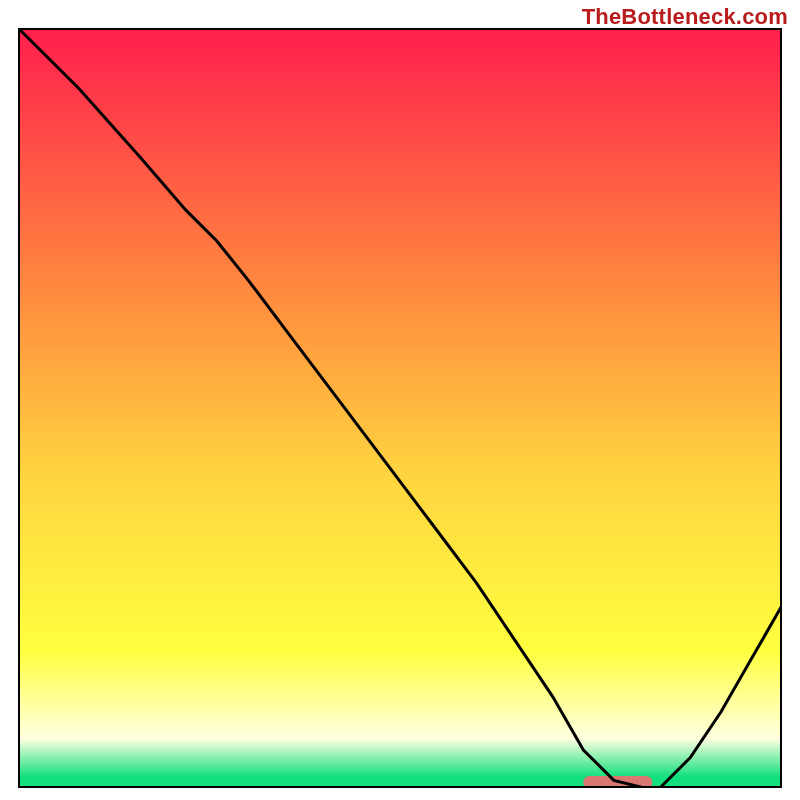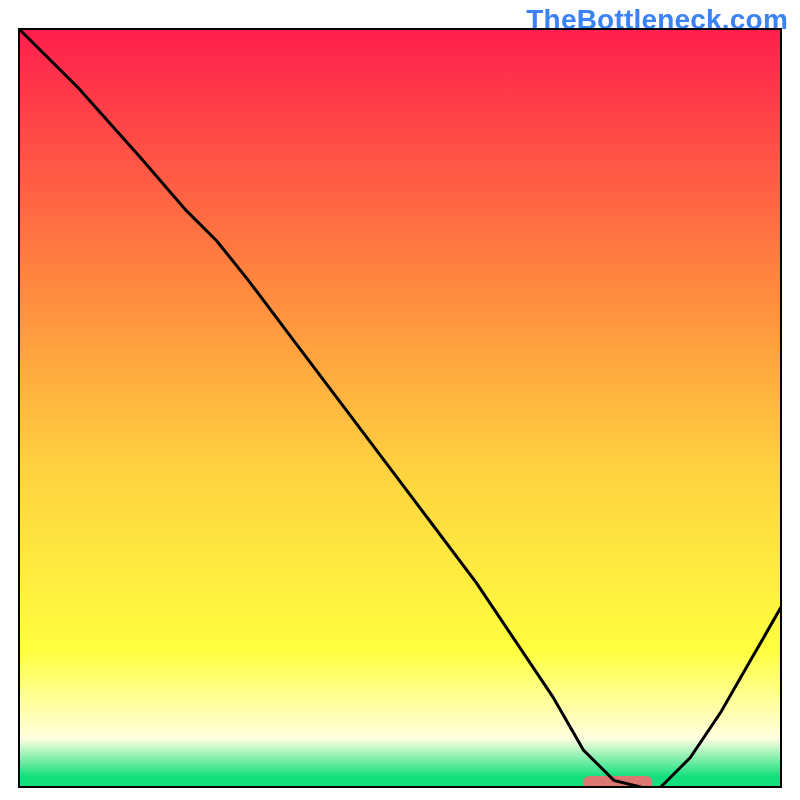"TheBottleneck.com" .attribution { color: #3b82f6 -> #b91c1c; font-size: 28px -> 22px }
